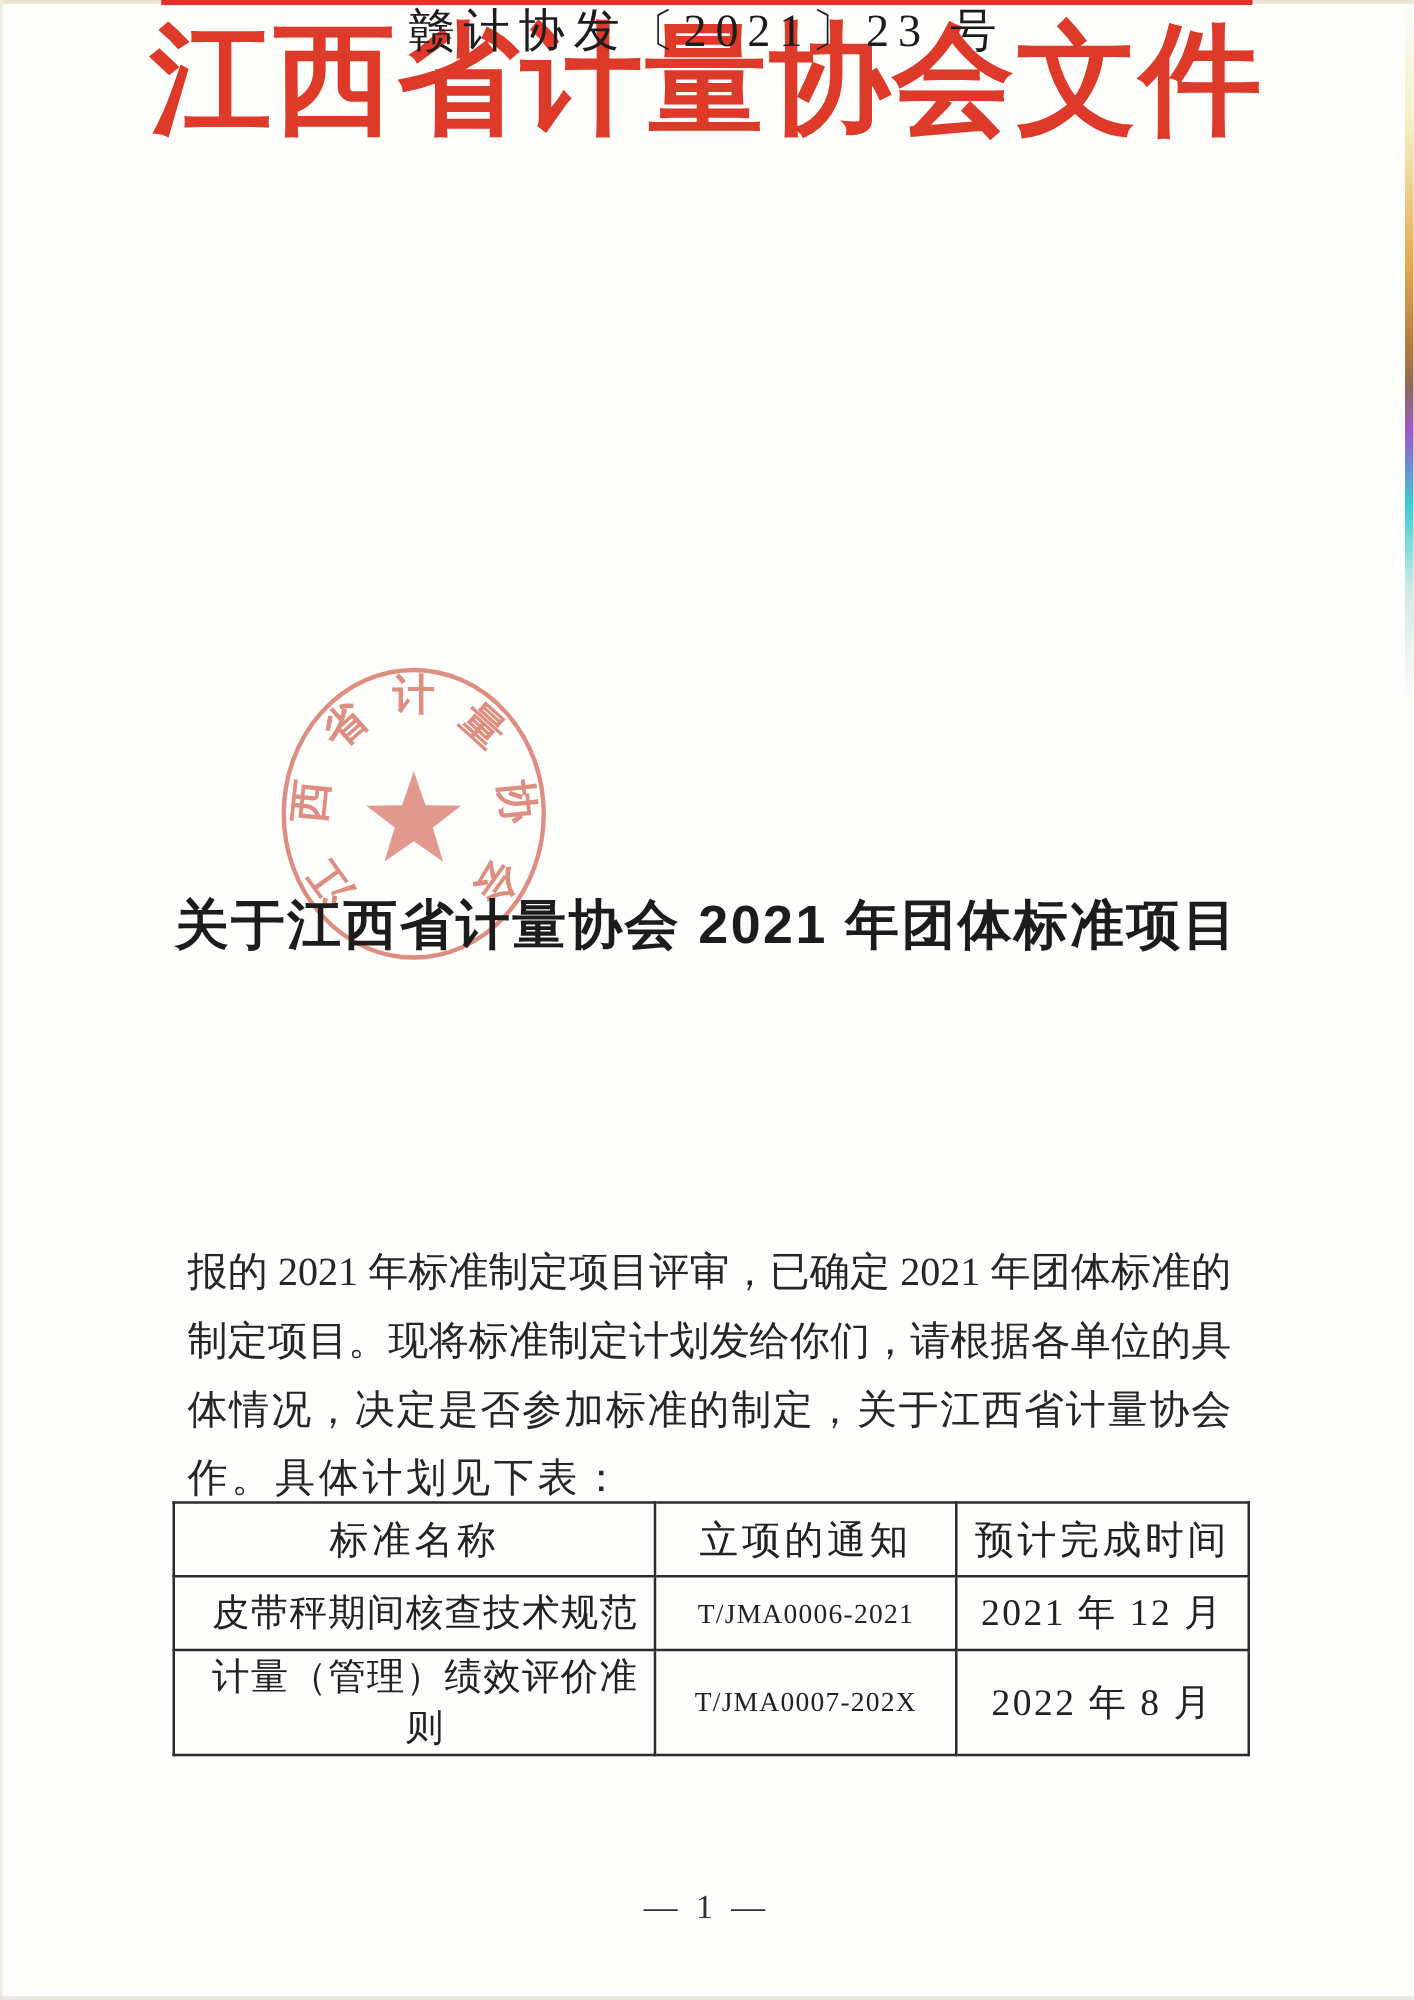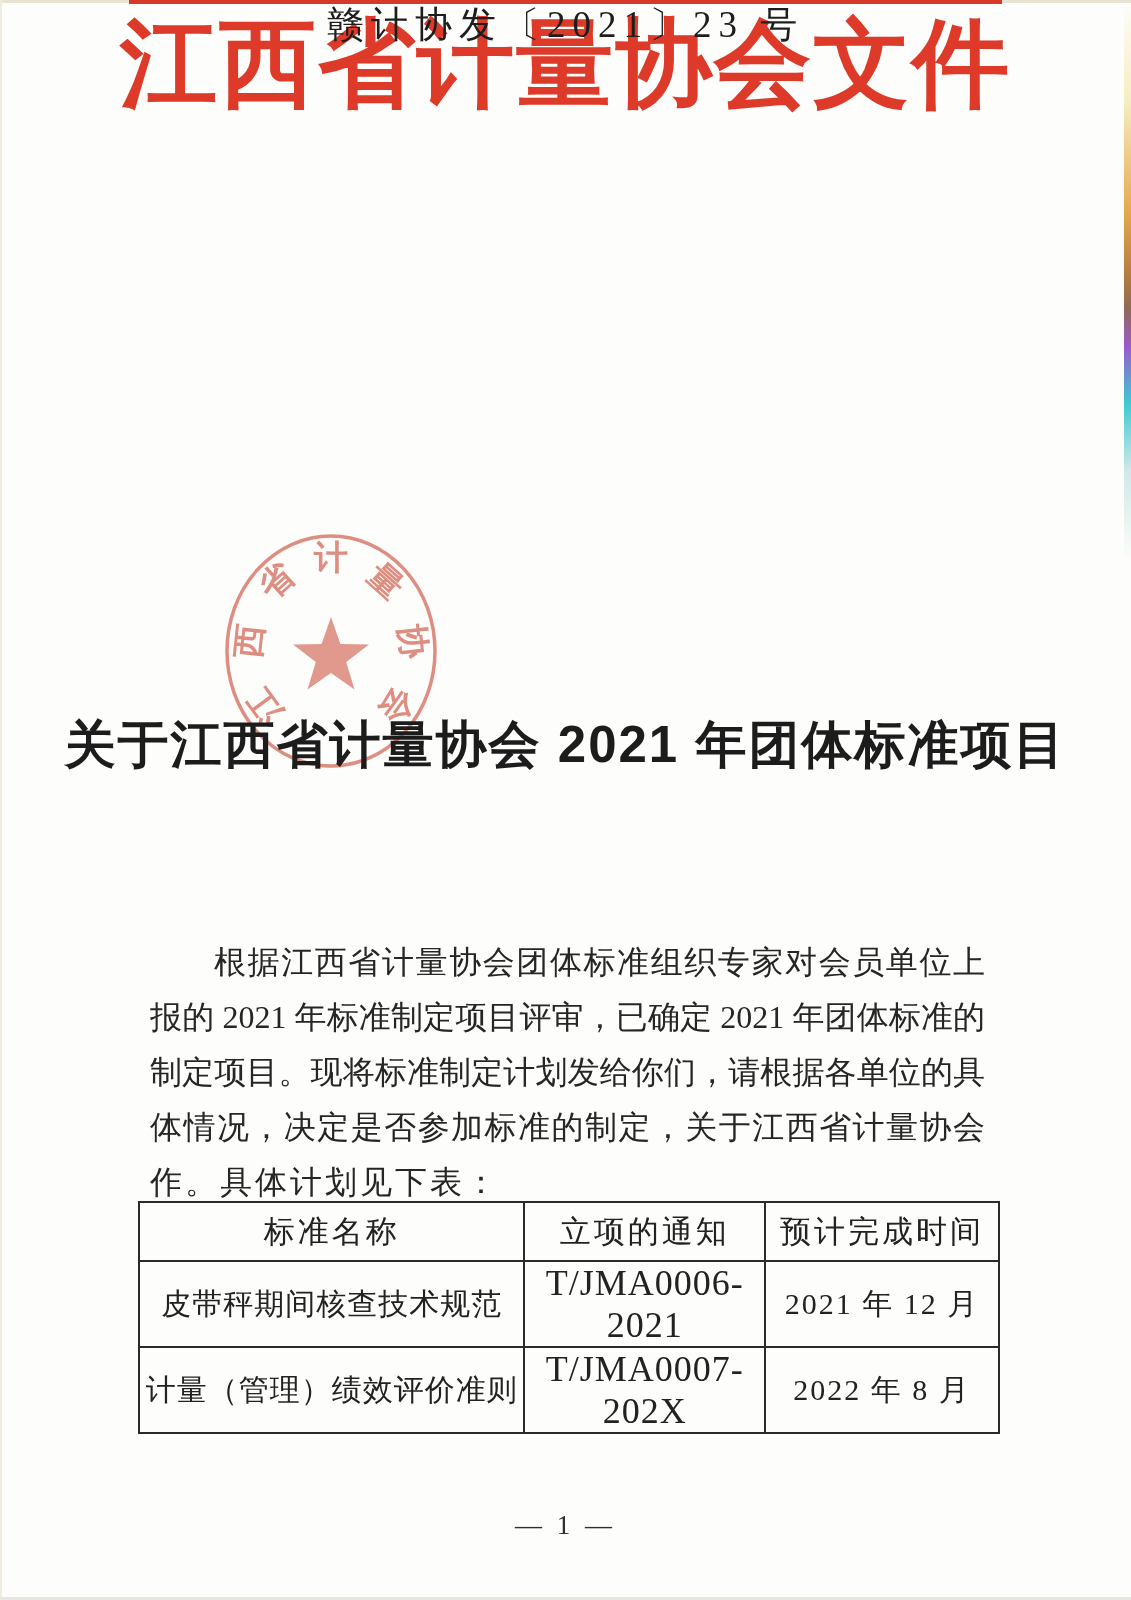"关于江西省计量协会 2021 年团体标准项目" .notice-title { font-size: 51px -> 43px }
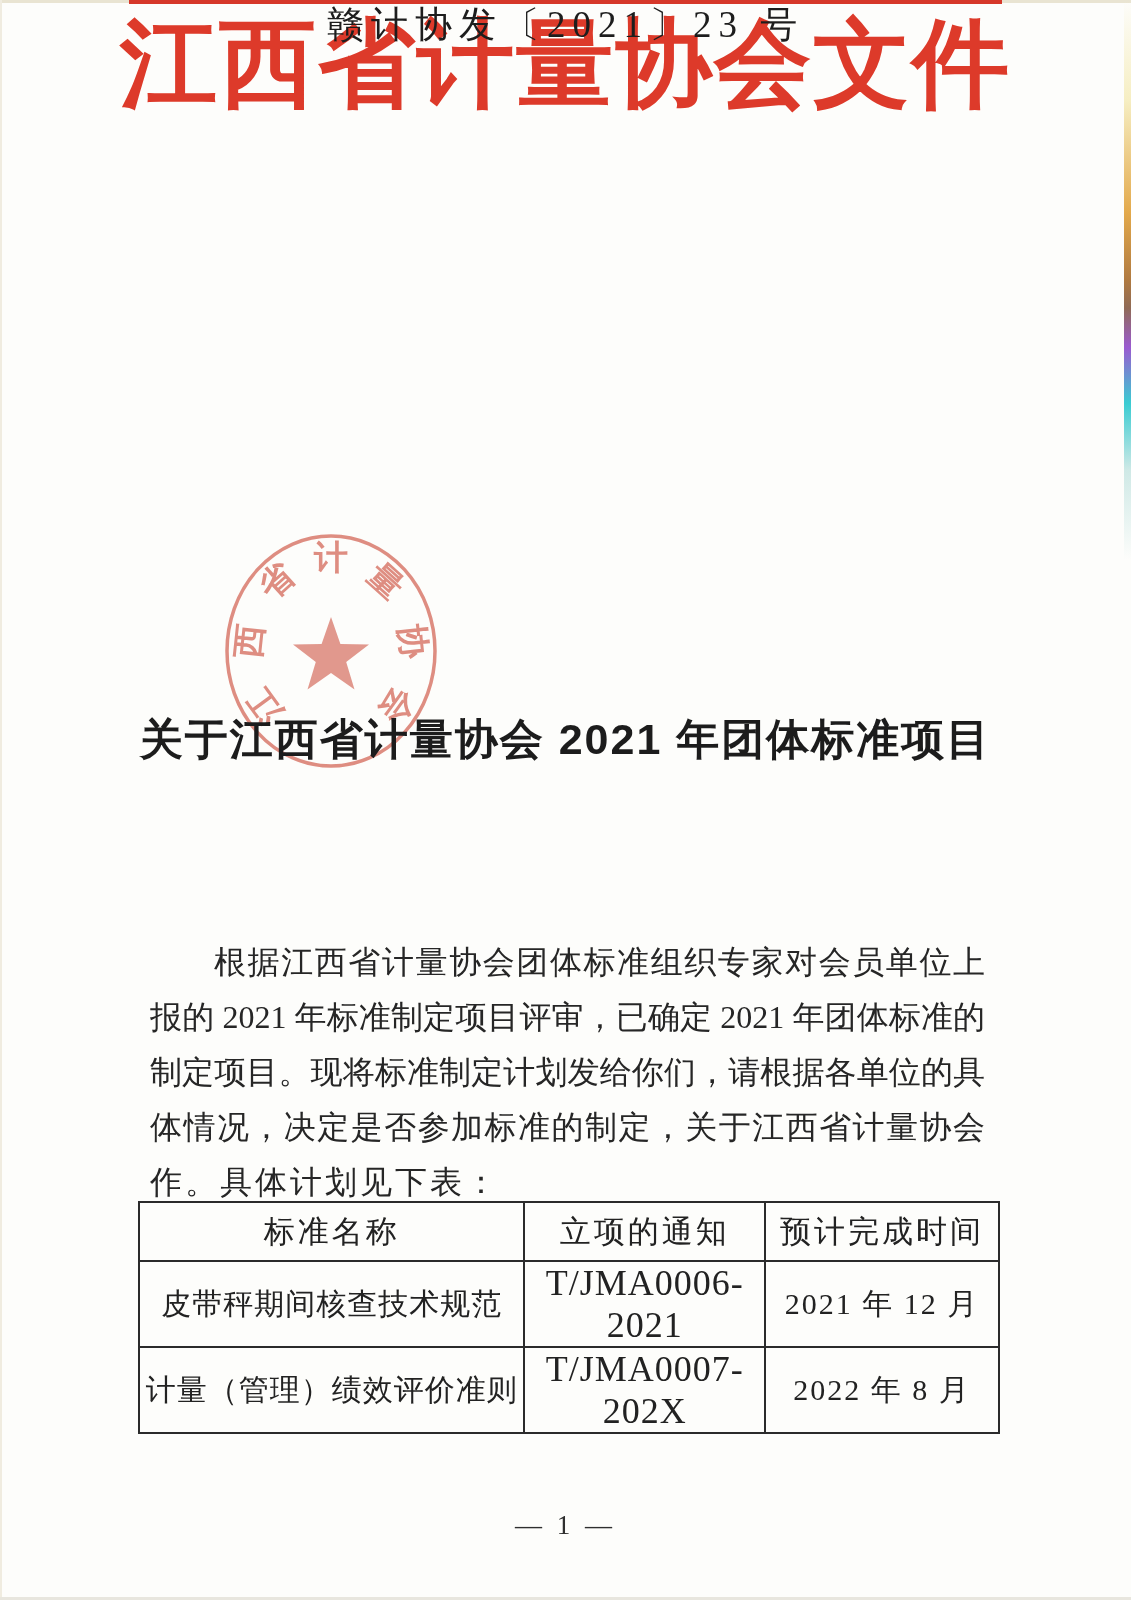"根据江西省计量协会团体标准组织专家对会员单位上" div.body-line { html: <div>根据江西省计量协会团体标准组织专家对会员单位上</div> -> none }
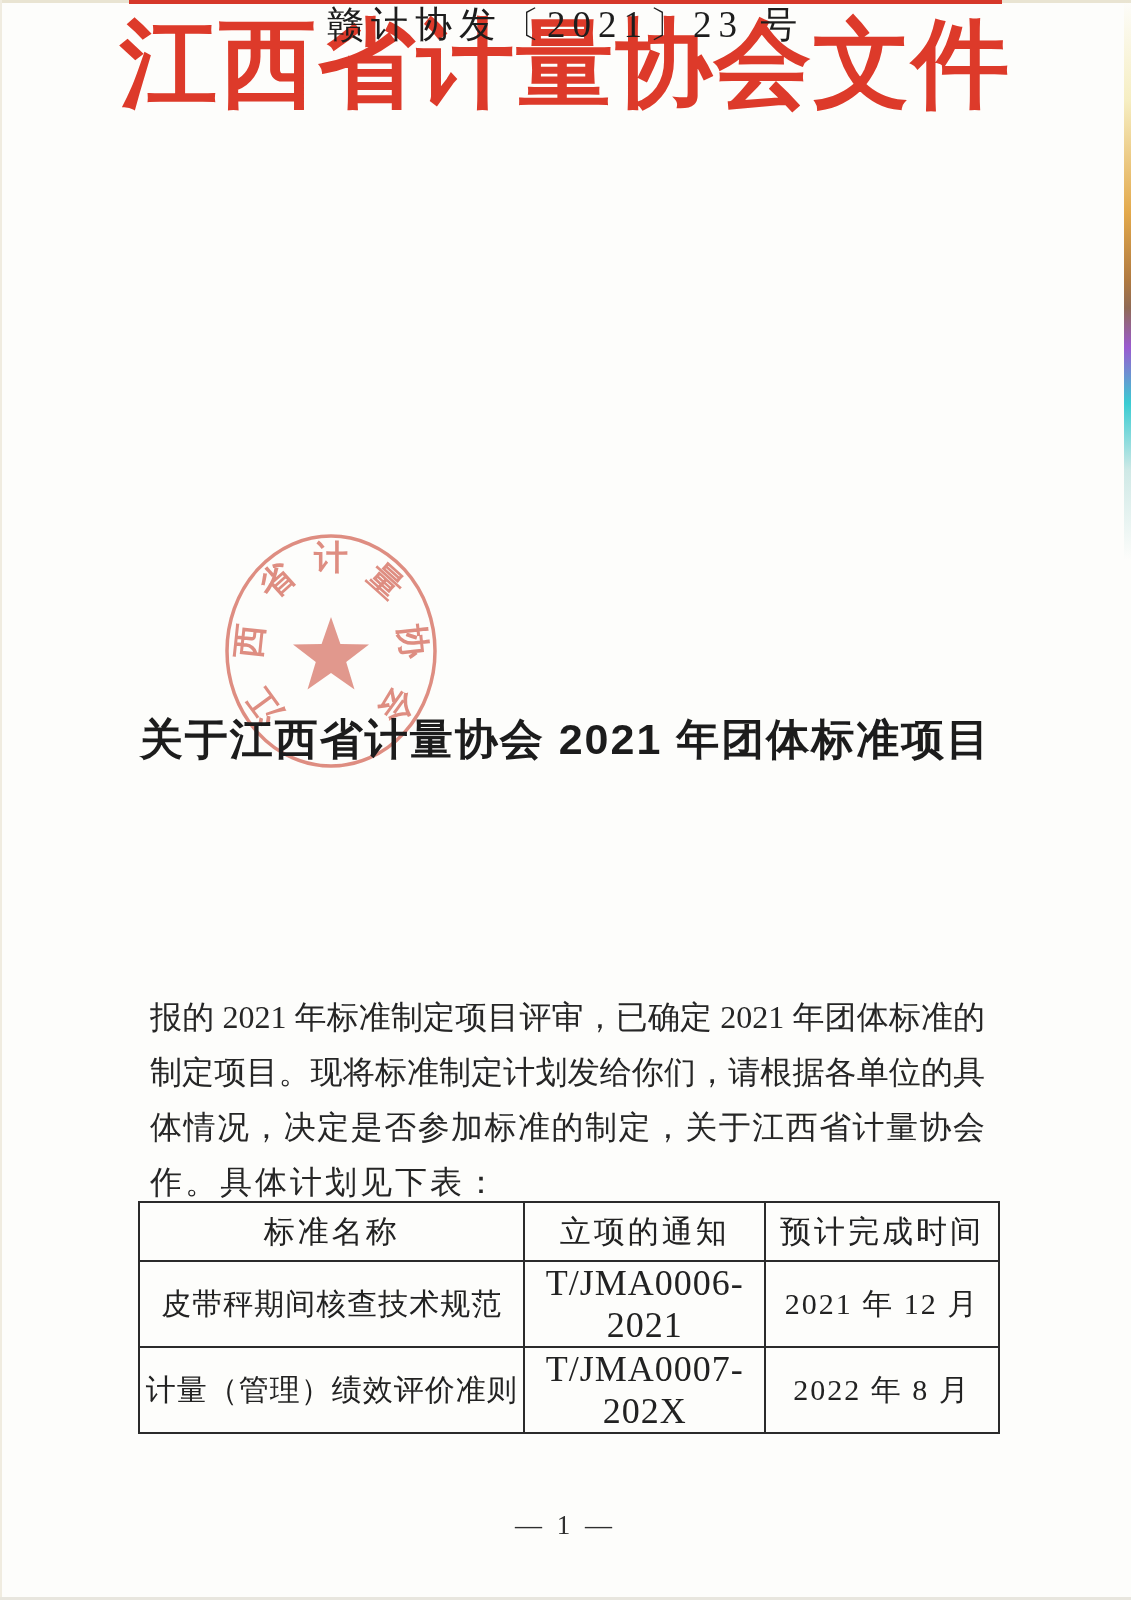"皮带秤期间核查技术规范" .plan-table td.cn { padding-left: none -> 21px }
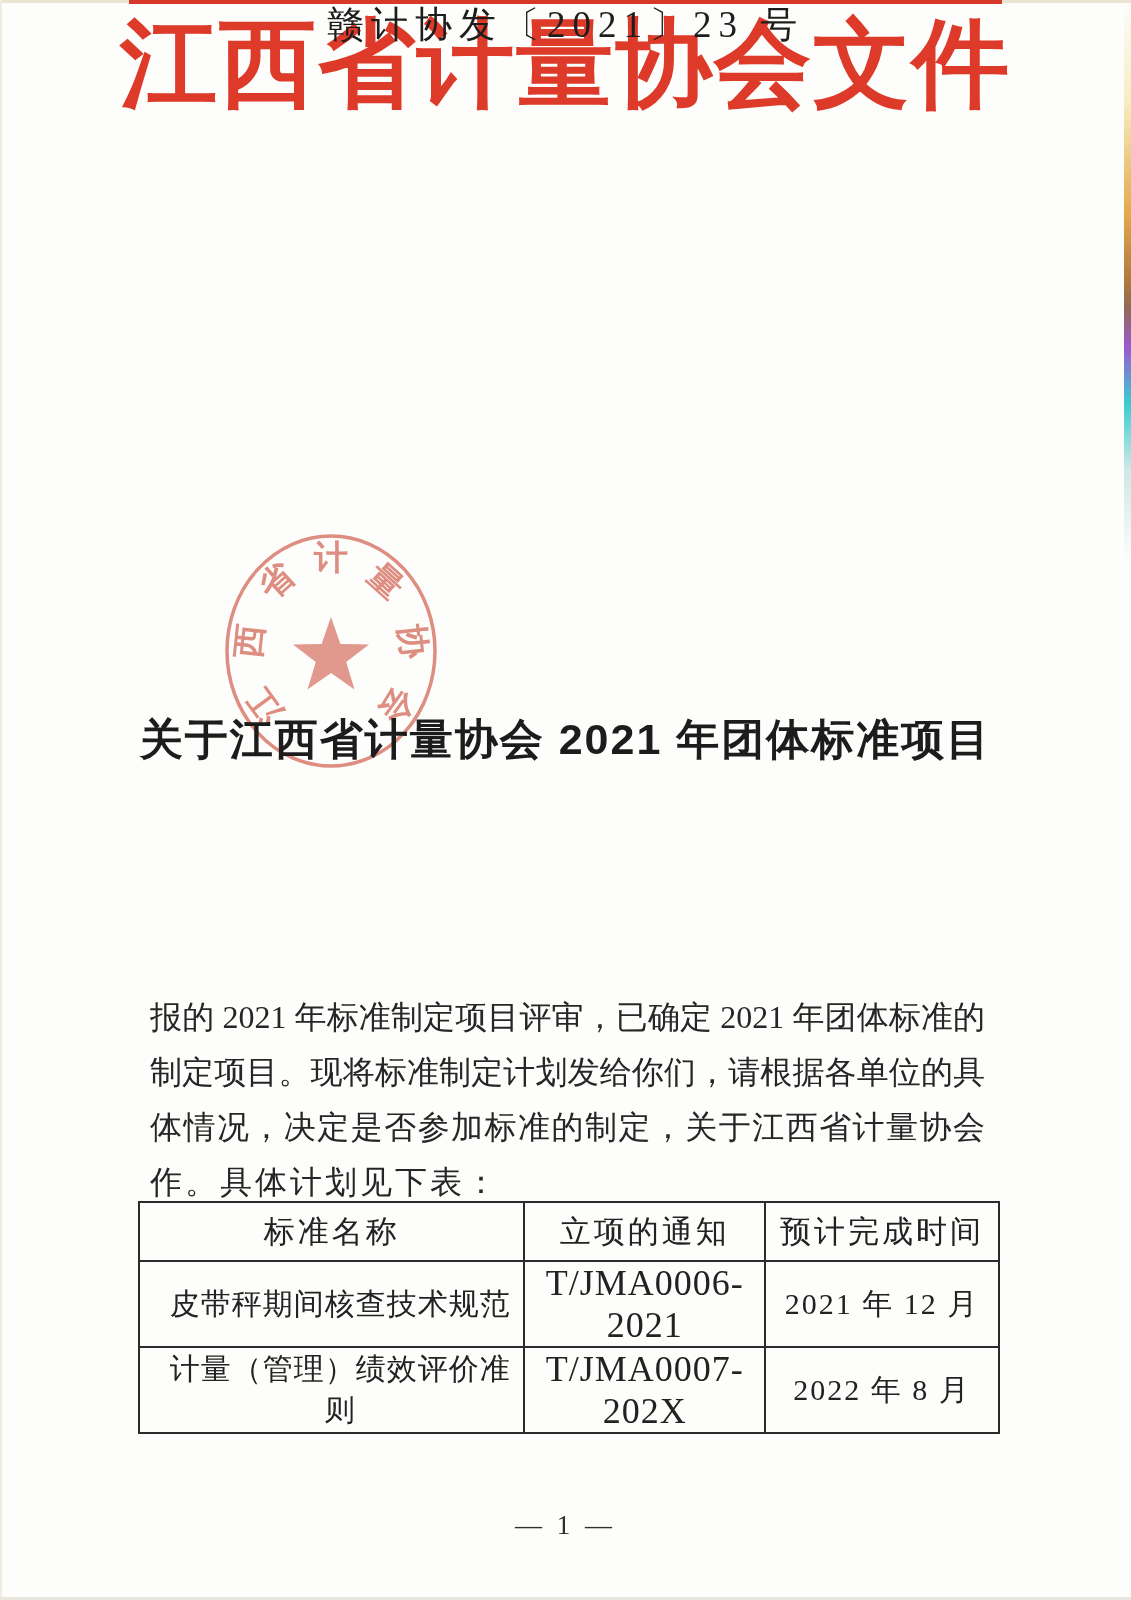"T/JMA0006-2021" .plan-table td.code { font-size: 36px -> 22px }
